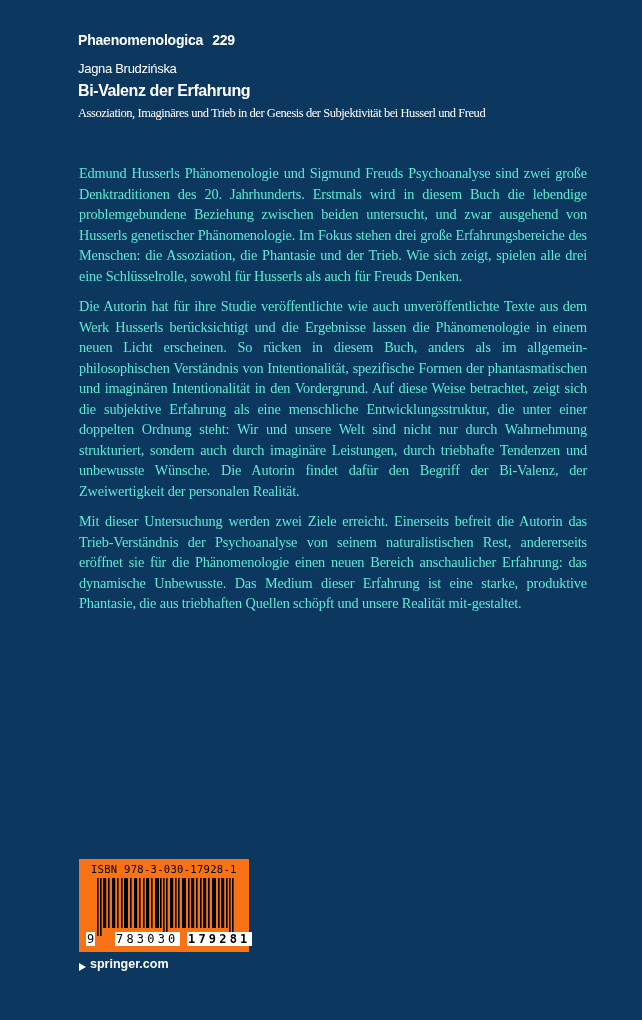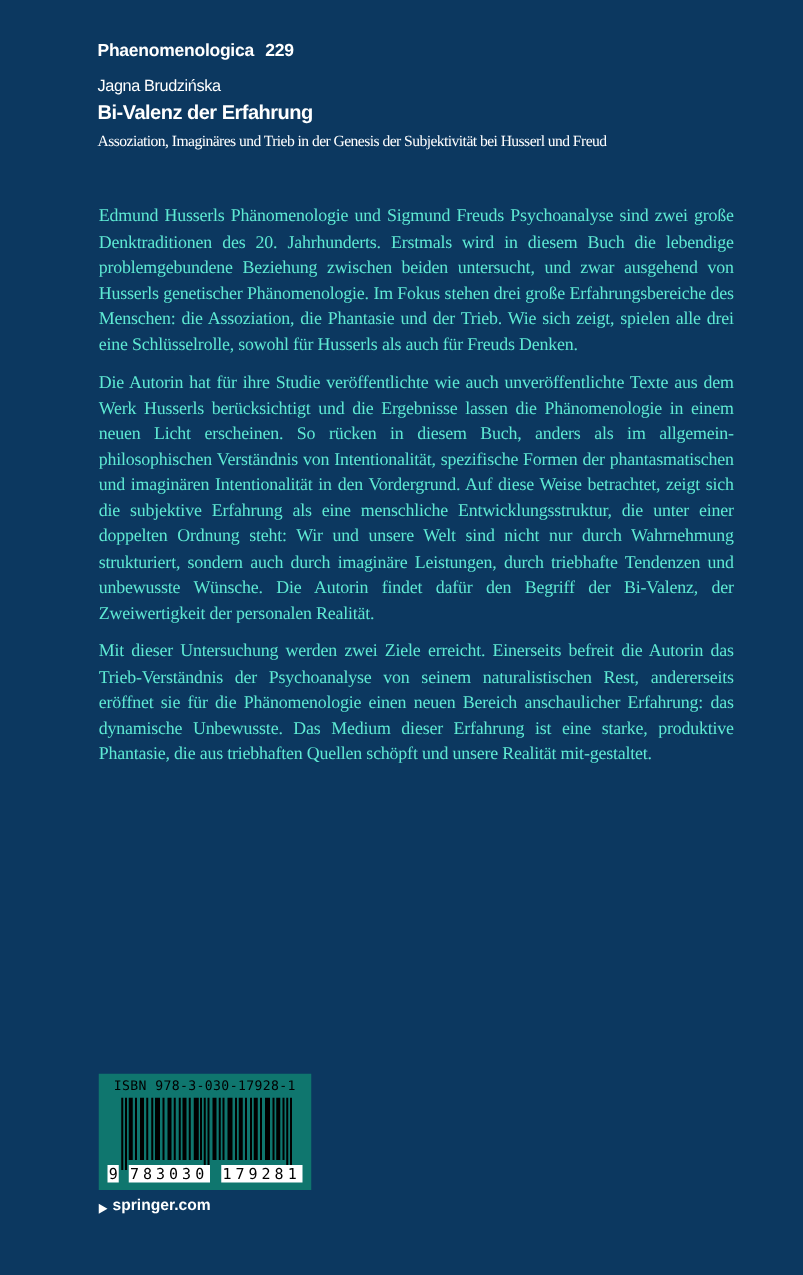"ISBN 978-3-030-17928-1" .barcode-box { background: #0f766e -> #f97316 }
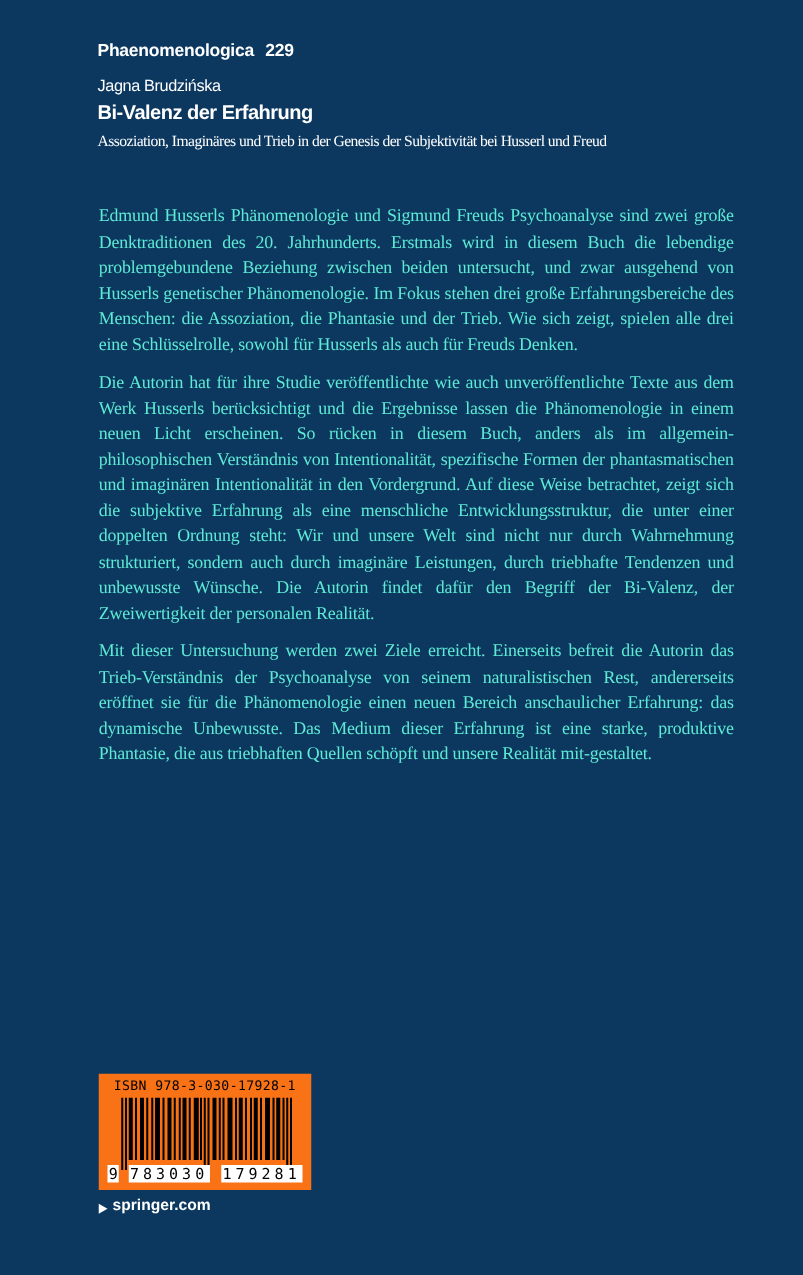"783030" span { left: 24px -> 36px }
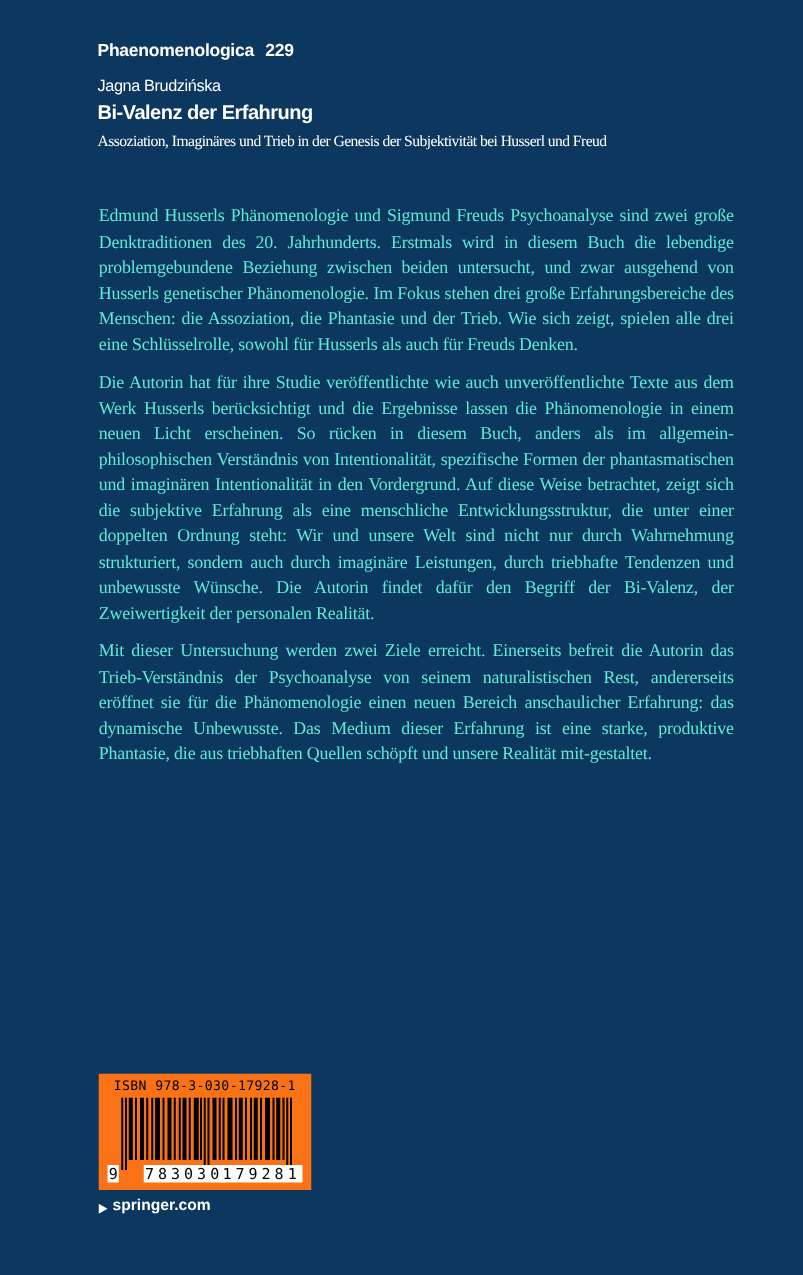"179281" span { font-weight: none -> bold; left: 98px -> 108px }
